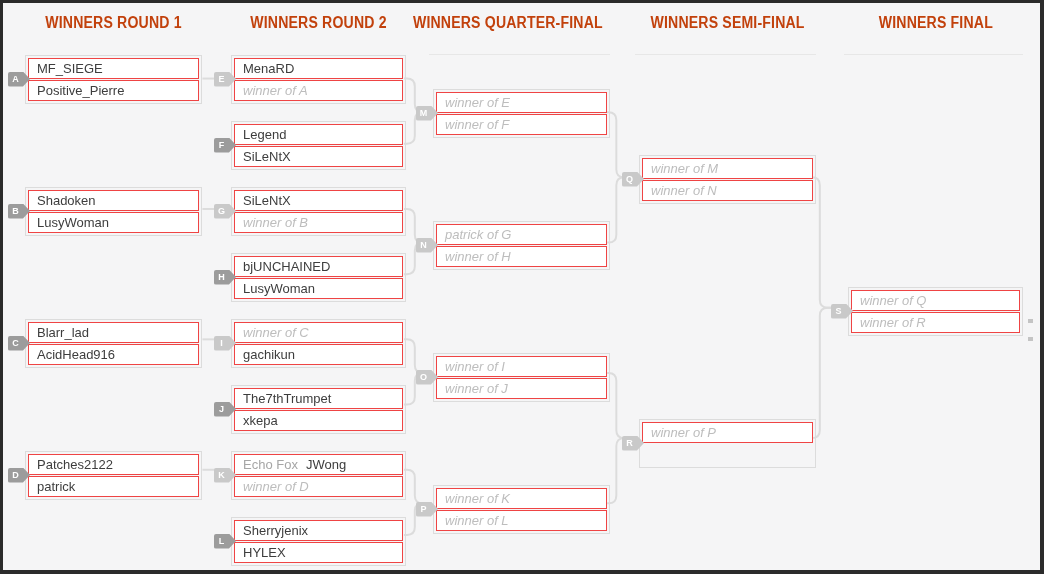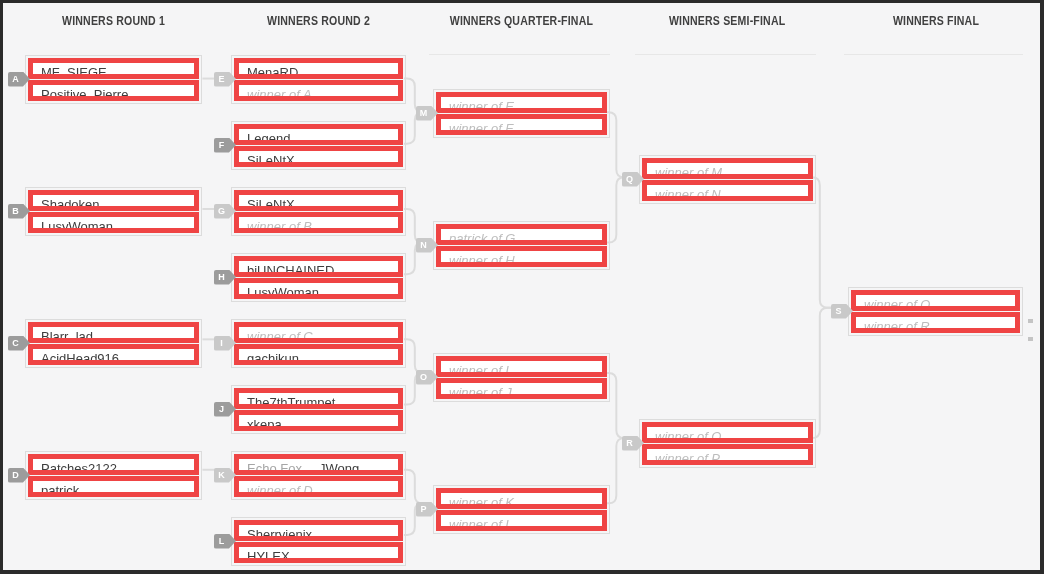"WINNERS ROUND 1" .round-header { color: #404040 -> #c2410c; font-size: 12px -> 16px }
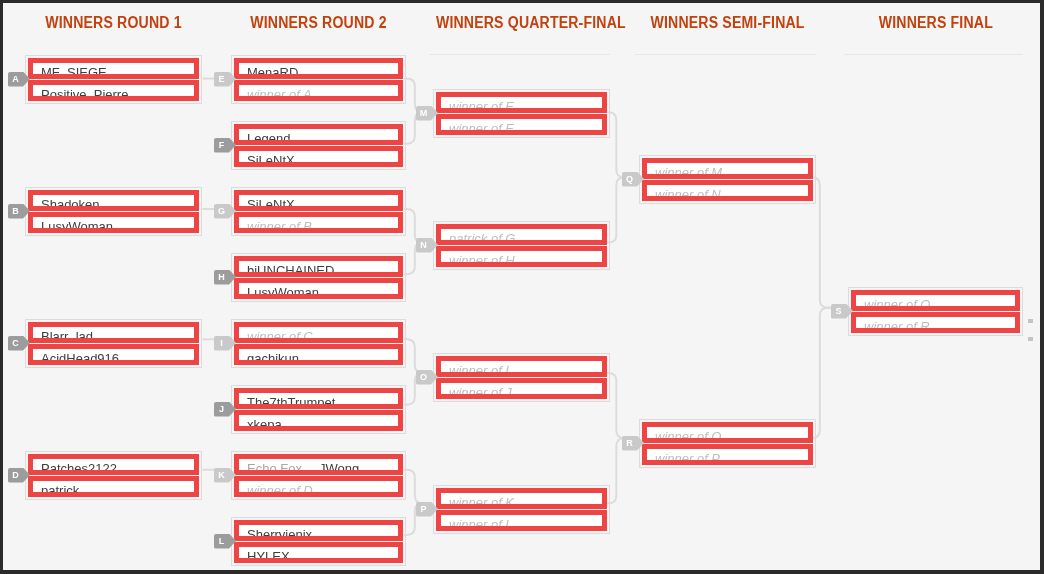"WINNERS QUARTER-FINAL" div.round-header { left: 420px -> 397px }
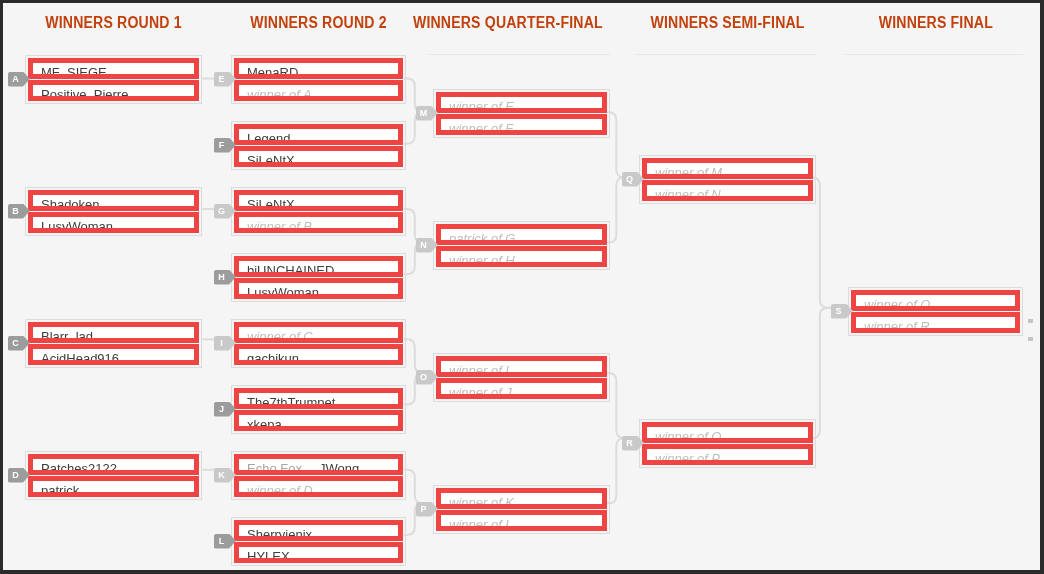"MF_SIEGE" .prow { border: 5px solid #ef4444 -> 1px solid #ef4444 }
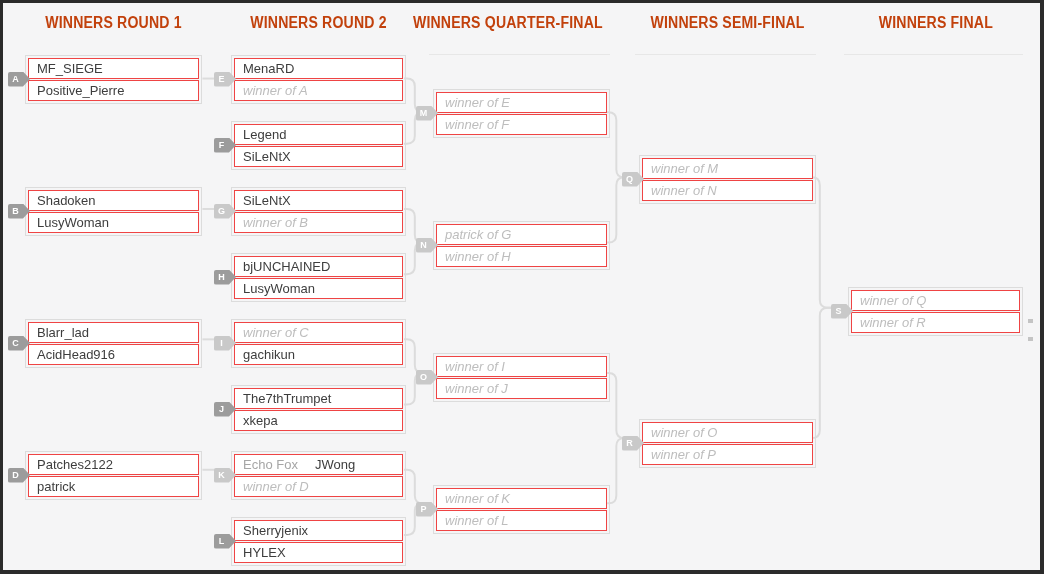"winner of O" div.prow { html: <div><span>winner of O</span></div> -> none }
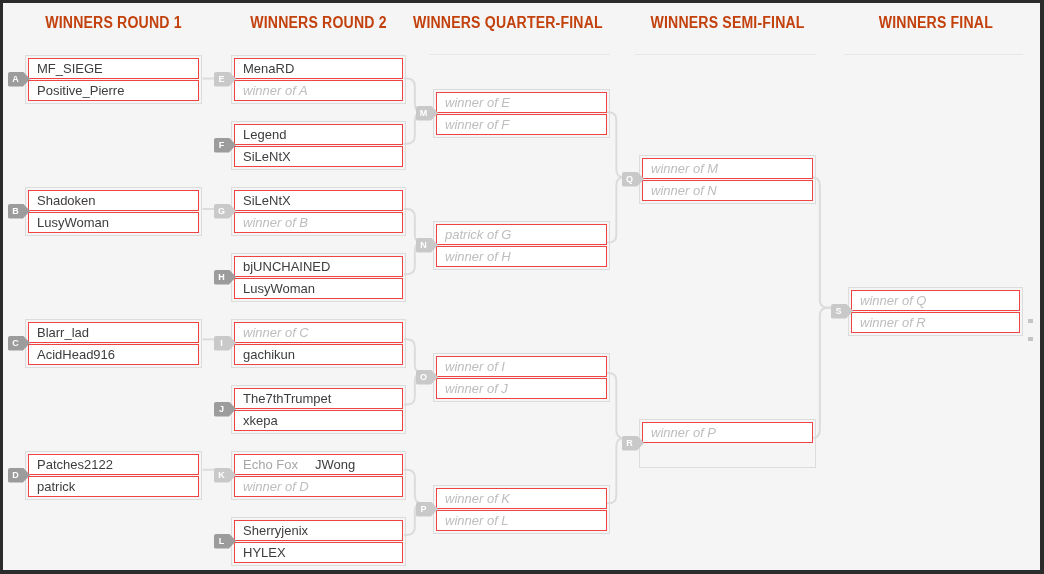"Echo Fox" .pteam { margin-right: 17px -> 8px }
